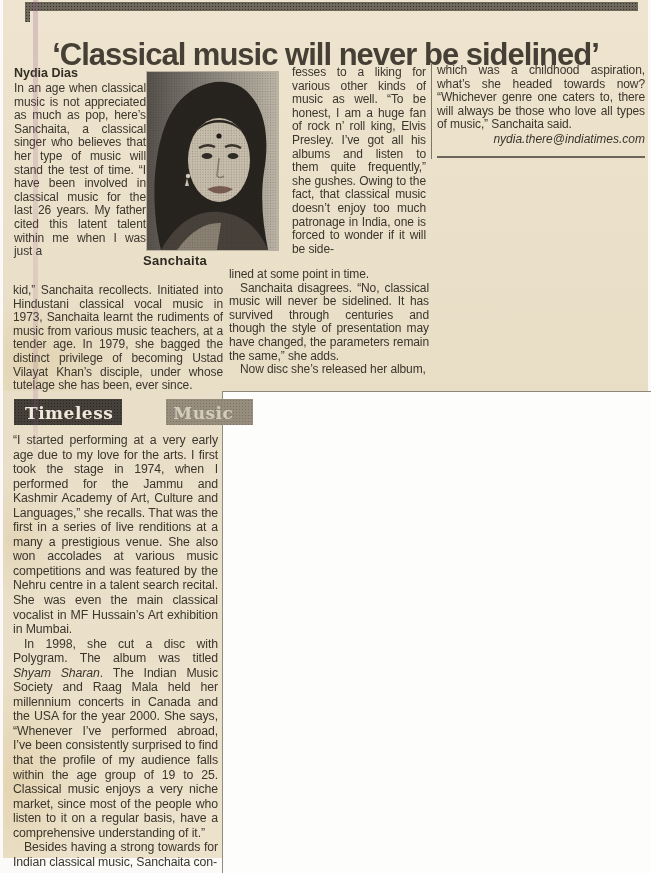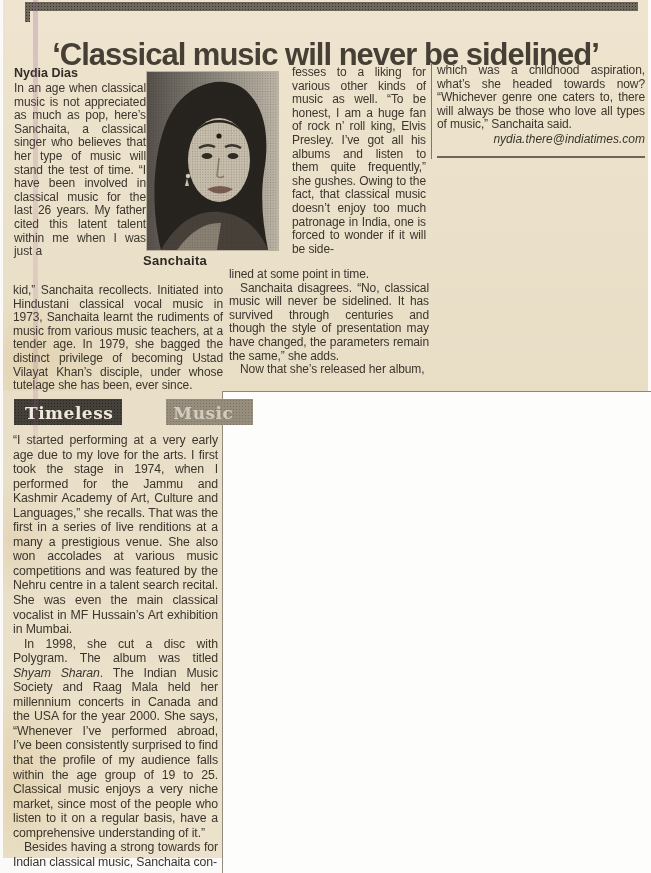"Now that she’s released her" p.ind { text: that -> disc }
